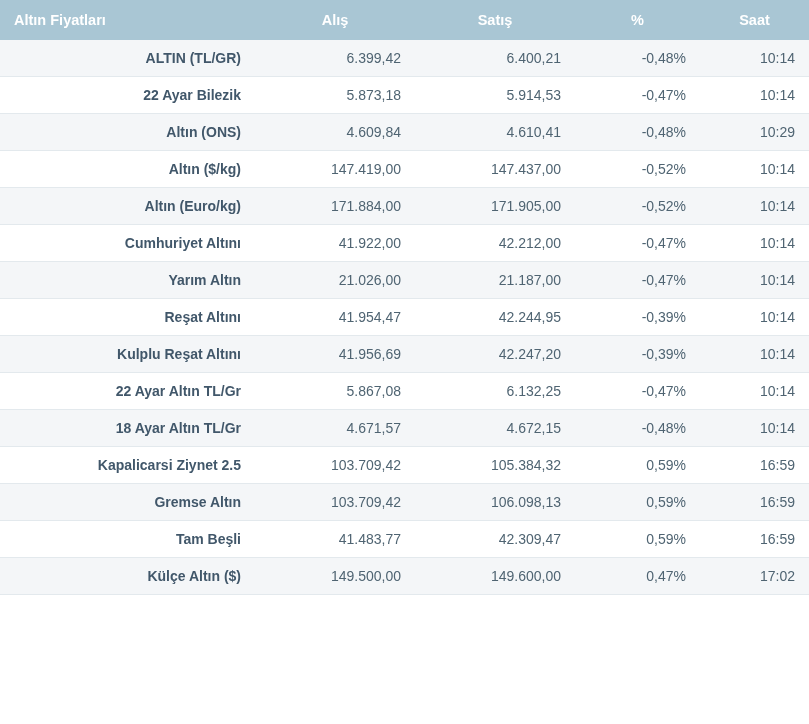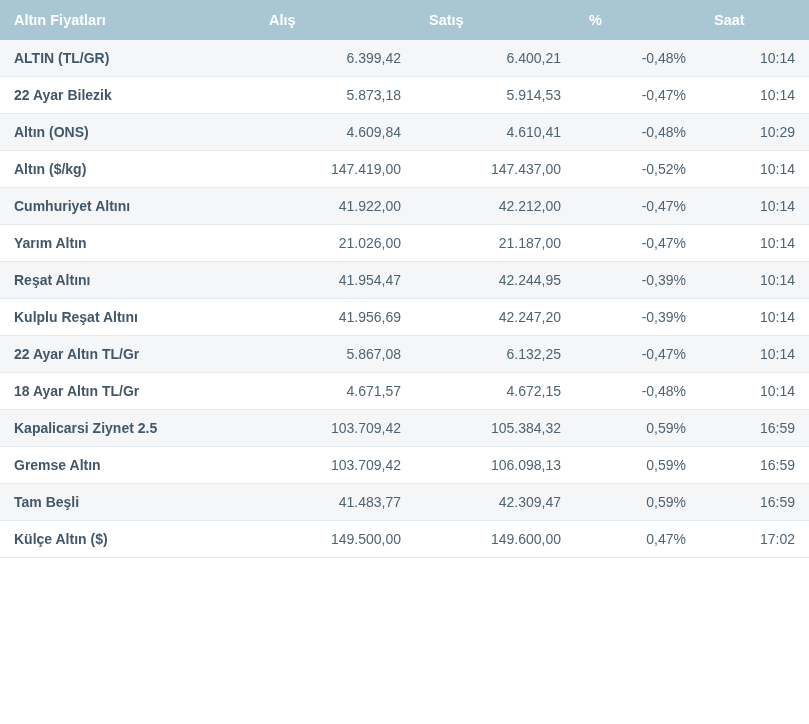"Alış" table.gold-table thead th { text-align: left -> center }
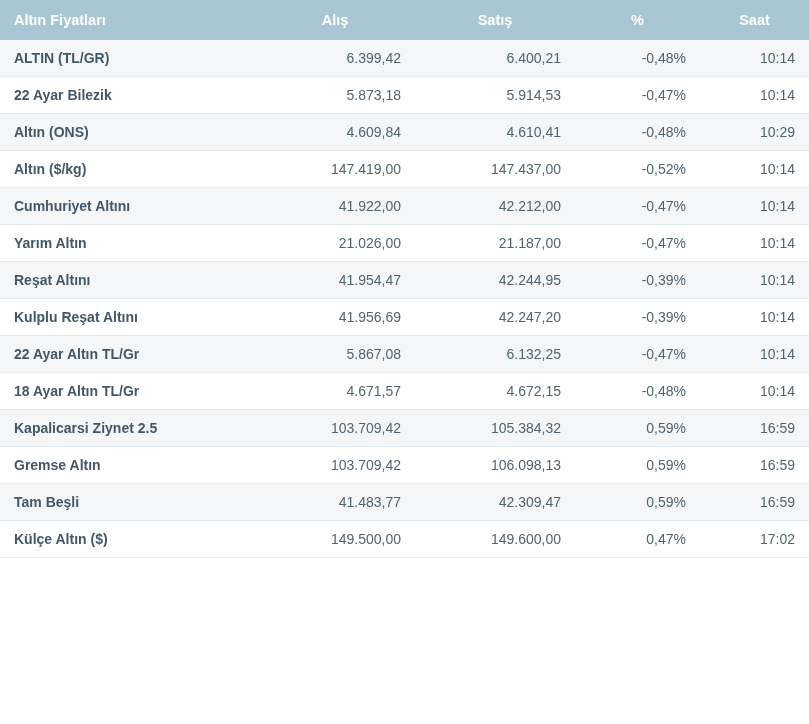"ALTIN (TL/GR)" table.gold-table tbody td.col-name { text-align: left -> right }
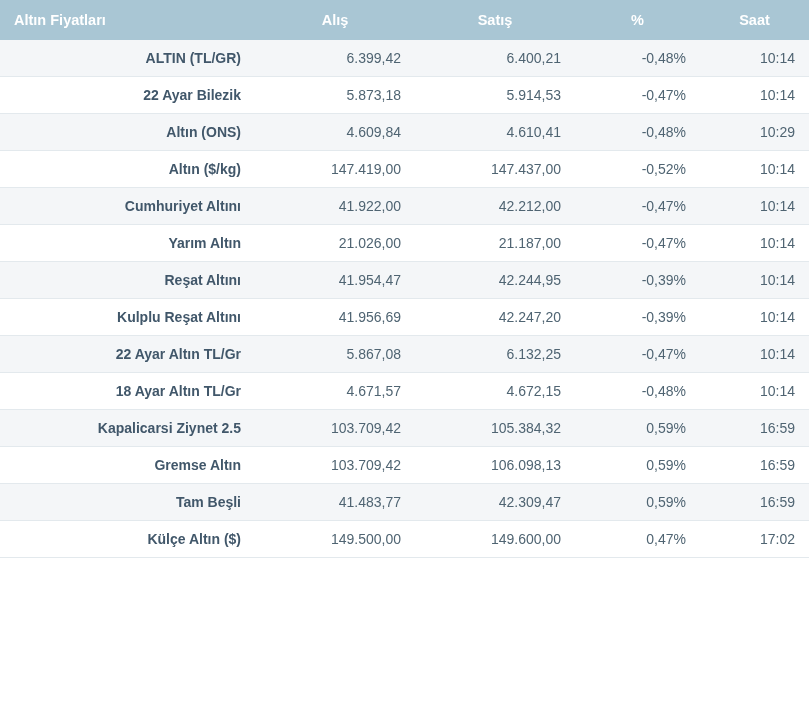"Altın (Euro/kg)" tr { html: none -> <tr> <td>Altın (Euro/kg)</td> <td>171.884,00</td> <td>171.905,00</td> <td>-0,52%</td> <td>10:14</td> </tr> }
